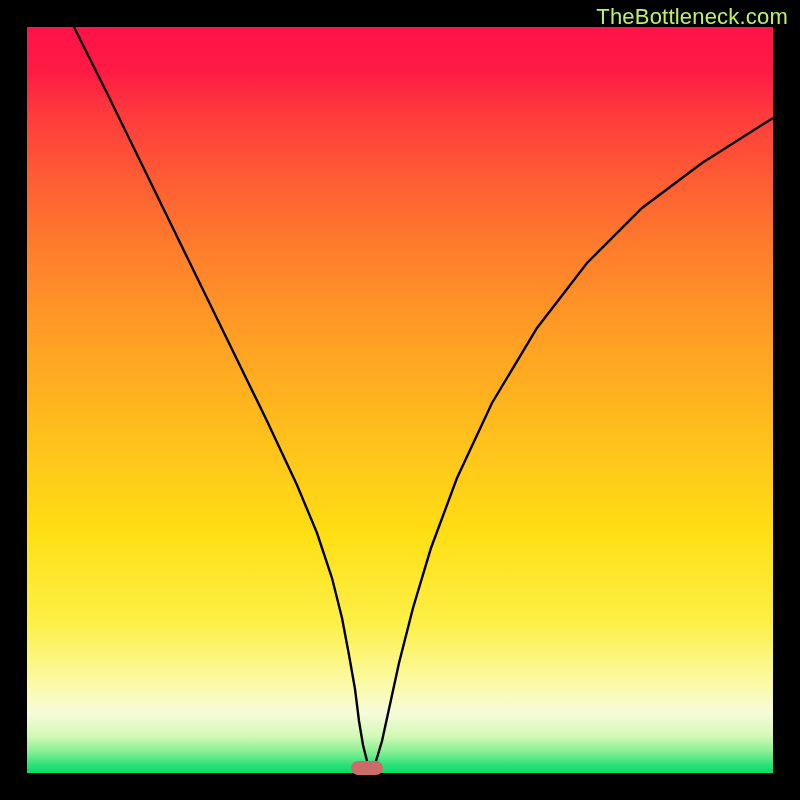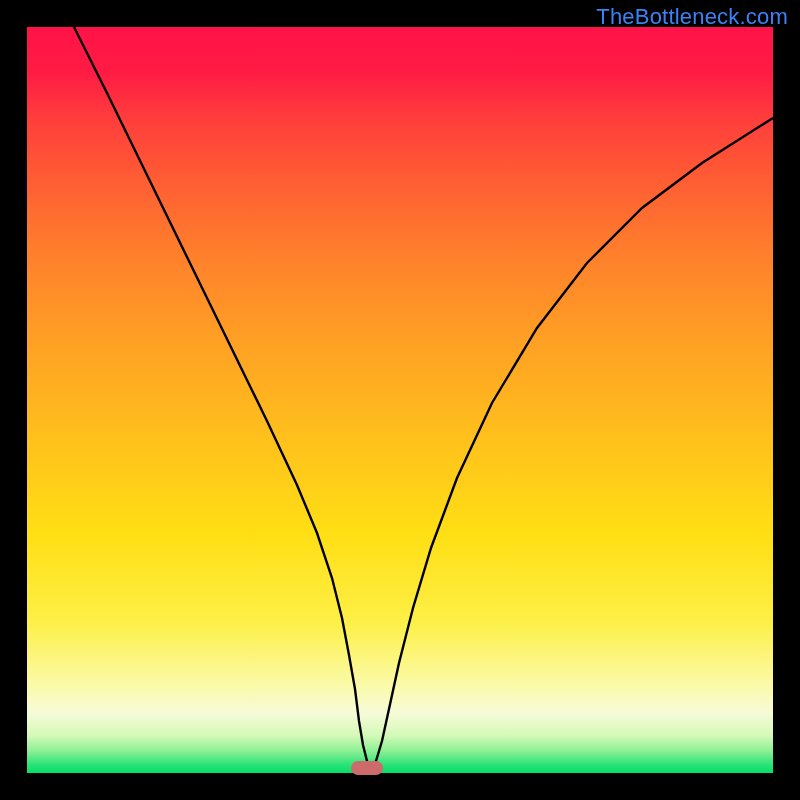"TheBottleneck.com" .watermark { color: #3b82f6 -> #bef264 }
